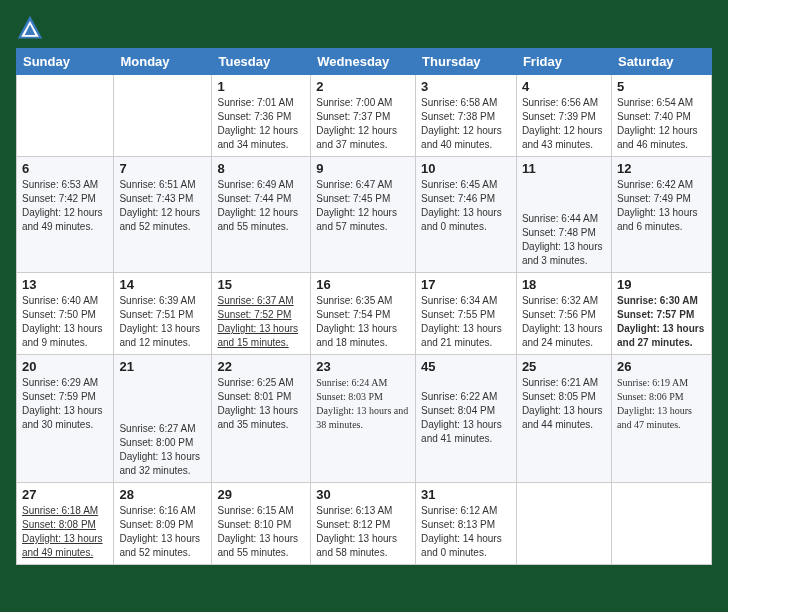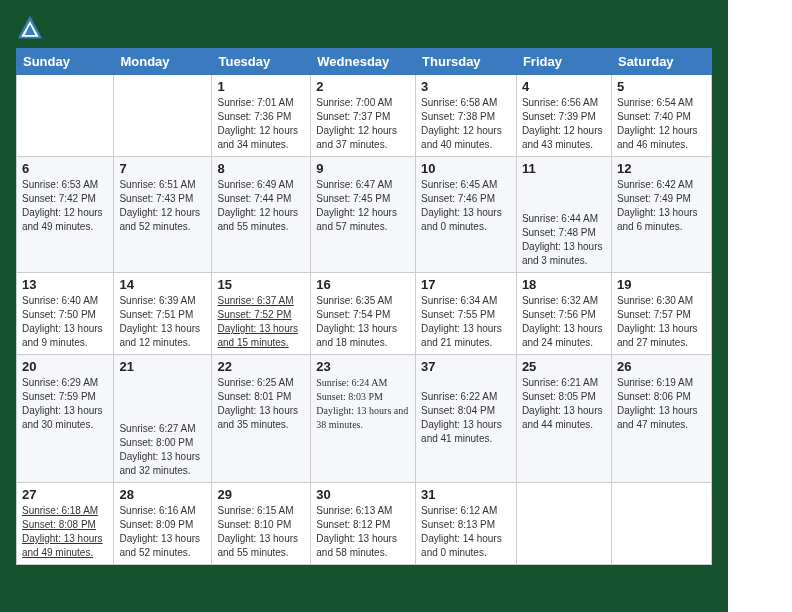"Sunrise: 6:30 AM" div.day-info { font-weight: none -> bold }
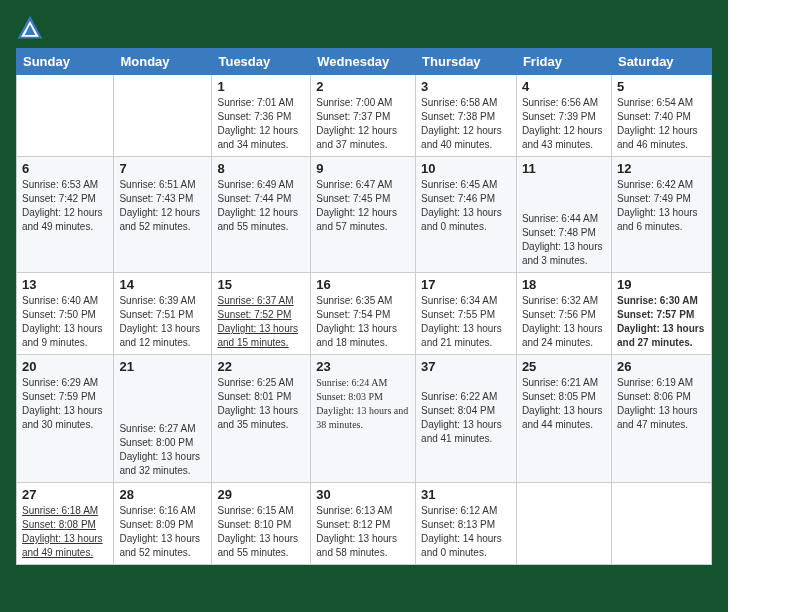"37" span.day-number { text: 37 -> 45 }
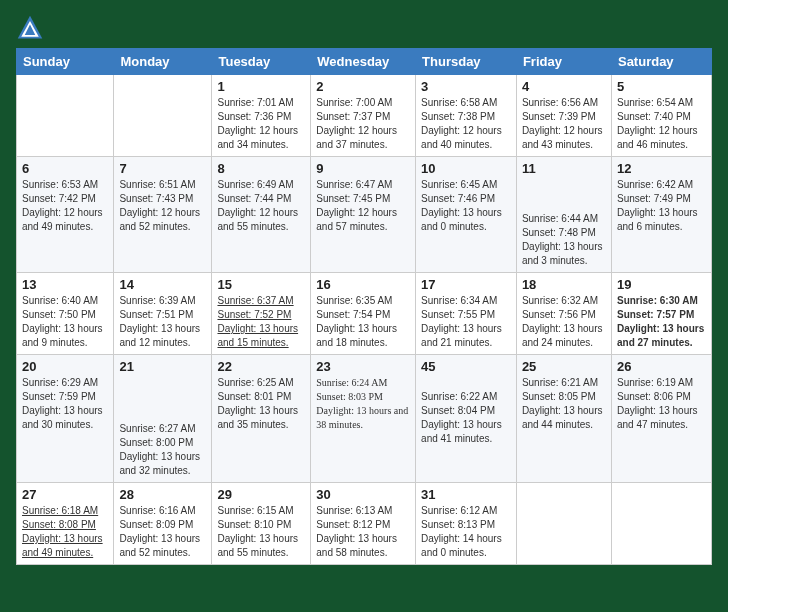"Sunrise: 6:19 AM" div.day-info { font-family: none -> Liberation Serif, serif }
